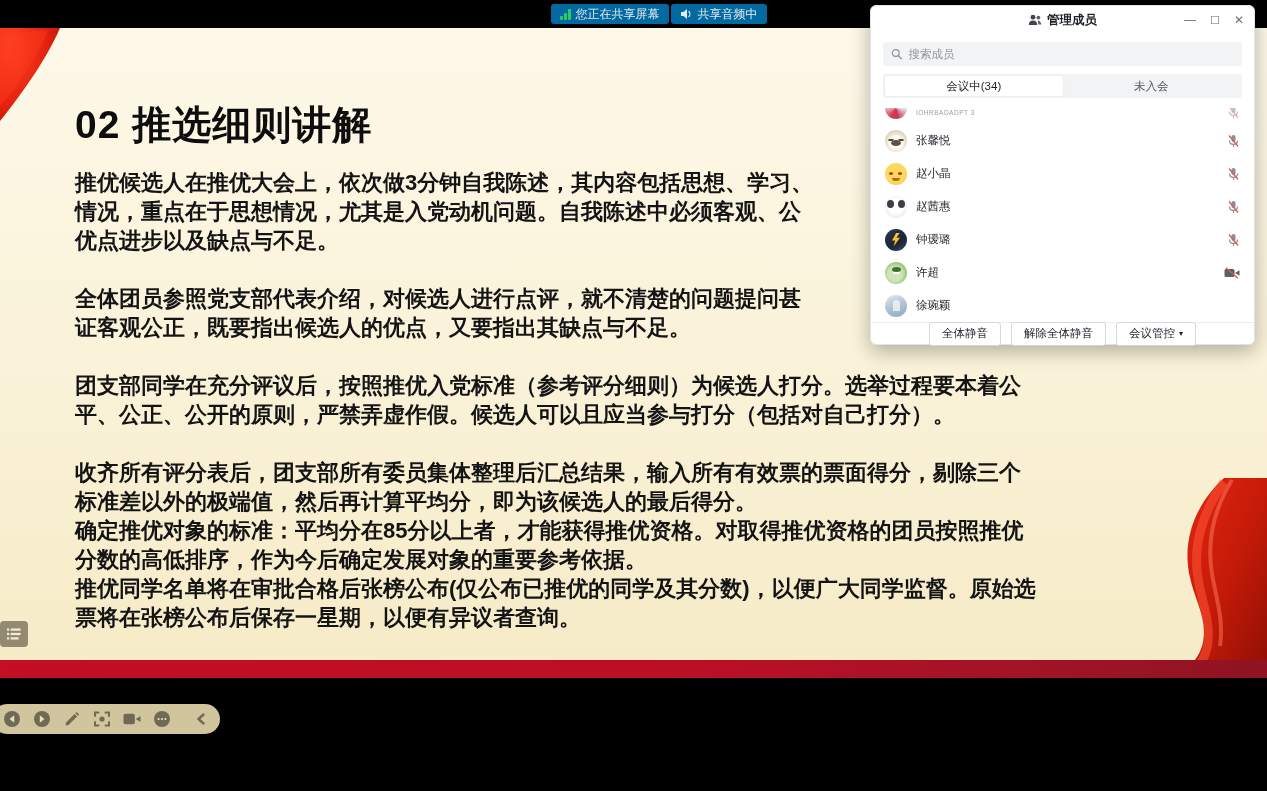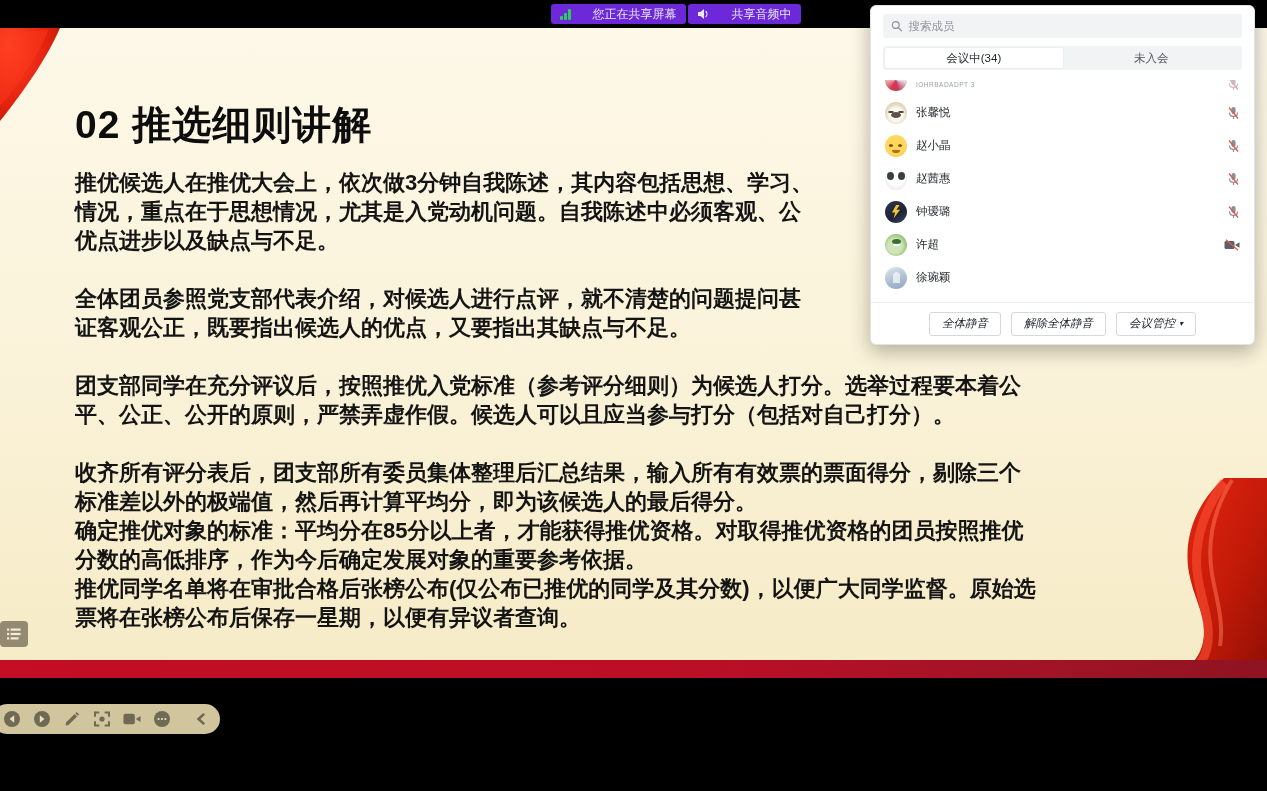"您正在共享屏幕" .pill { background: #6d28d9 -> #0369a1; gap: 22px -> 5px }
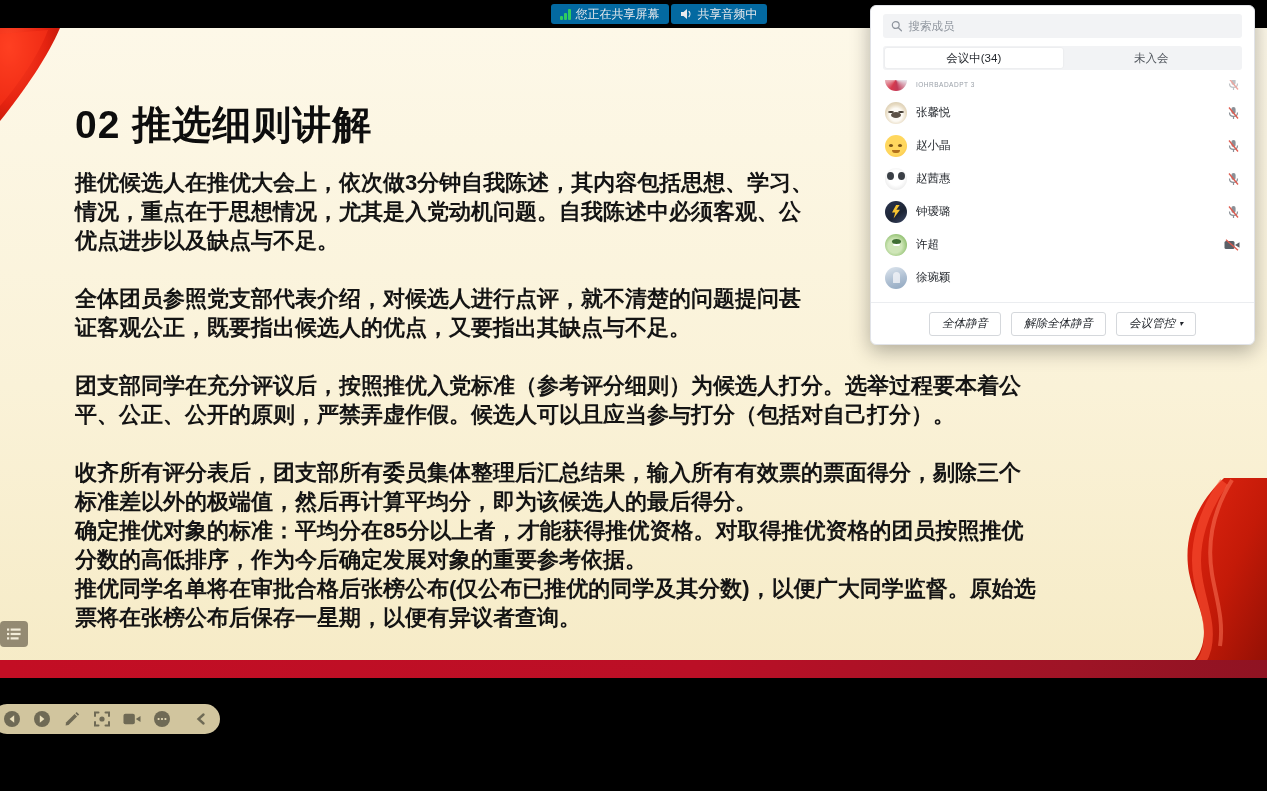"管理成员" div.p-header { html: none -> <div> <div> <svg> <circle></circle> <path></path> <circle></circle> <path></path> </svg> <span>管理成员</span> </div> <div> <span>—</span> <span>☐</span> <span>✕</span> </div> </div> }
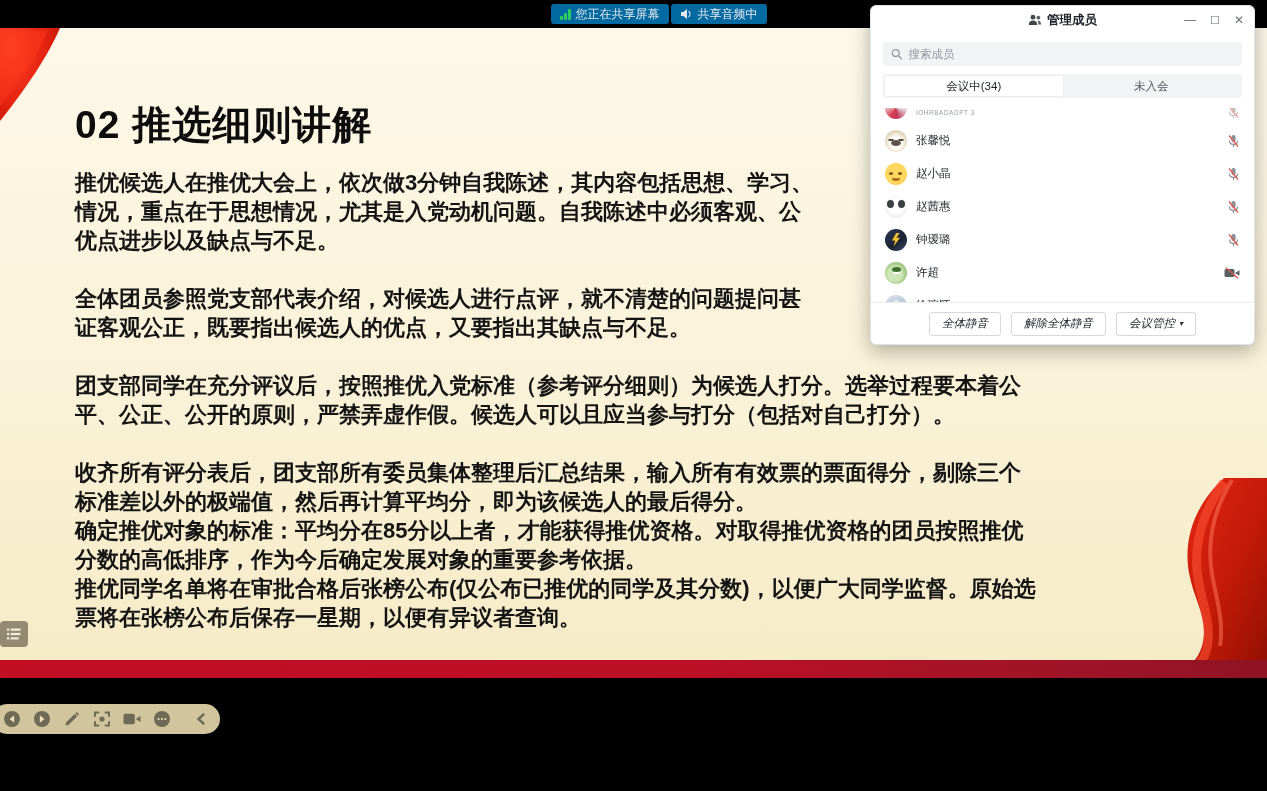"全体静音" .p-footer { font-style: italic -> none; height: 42px -> 22px }
